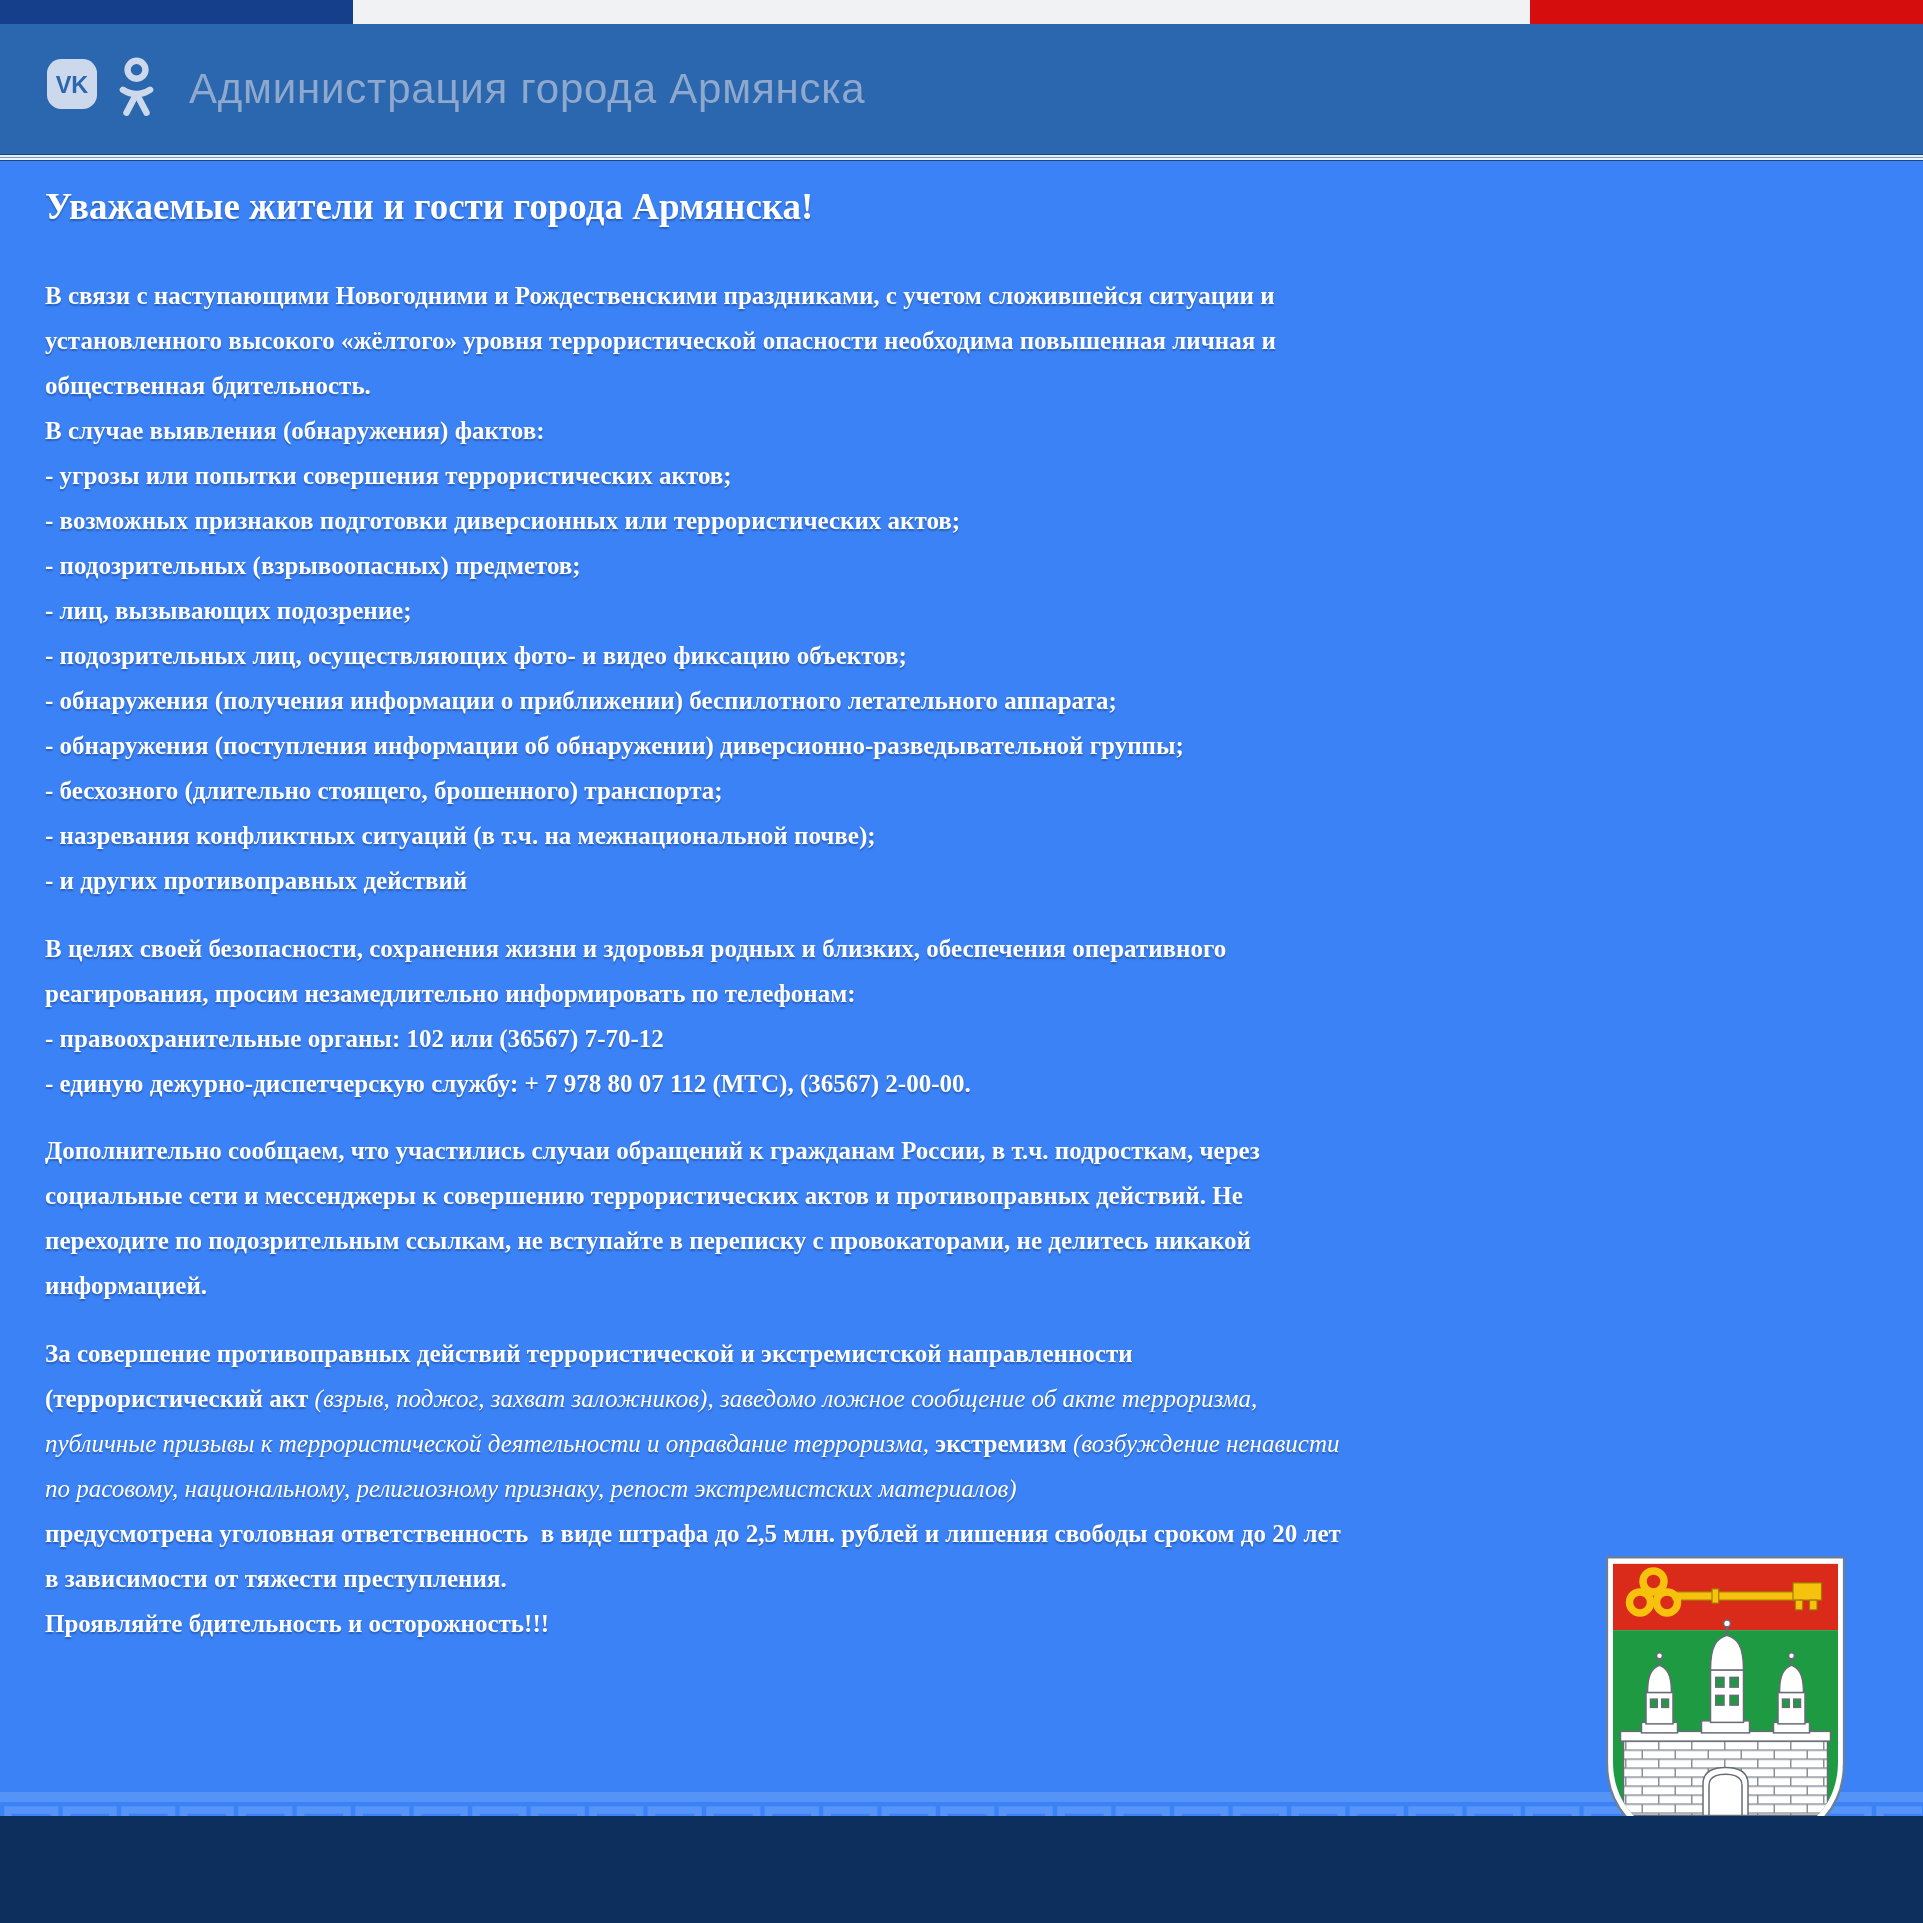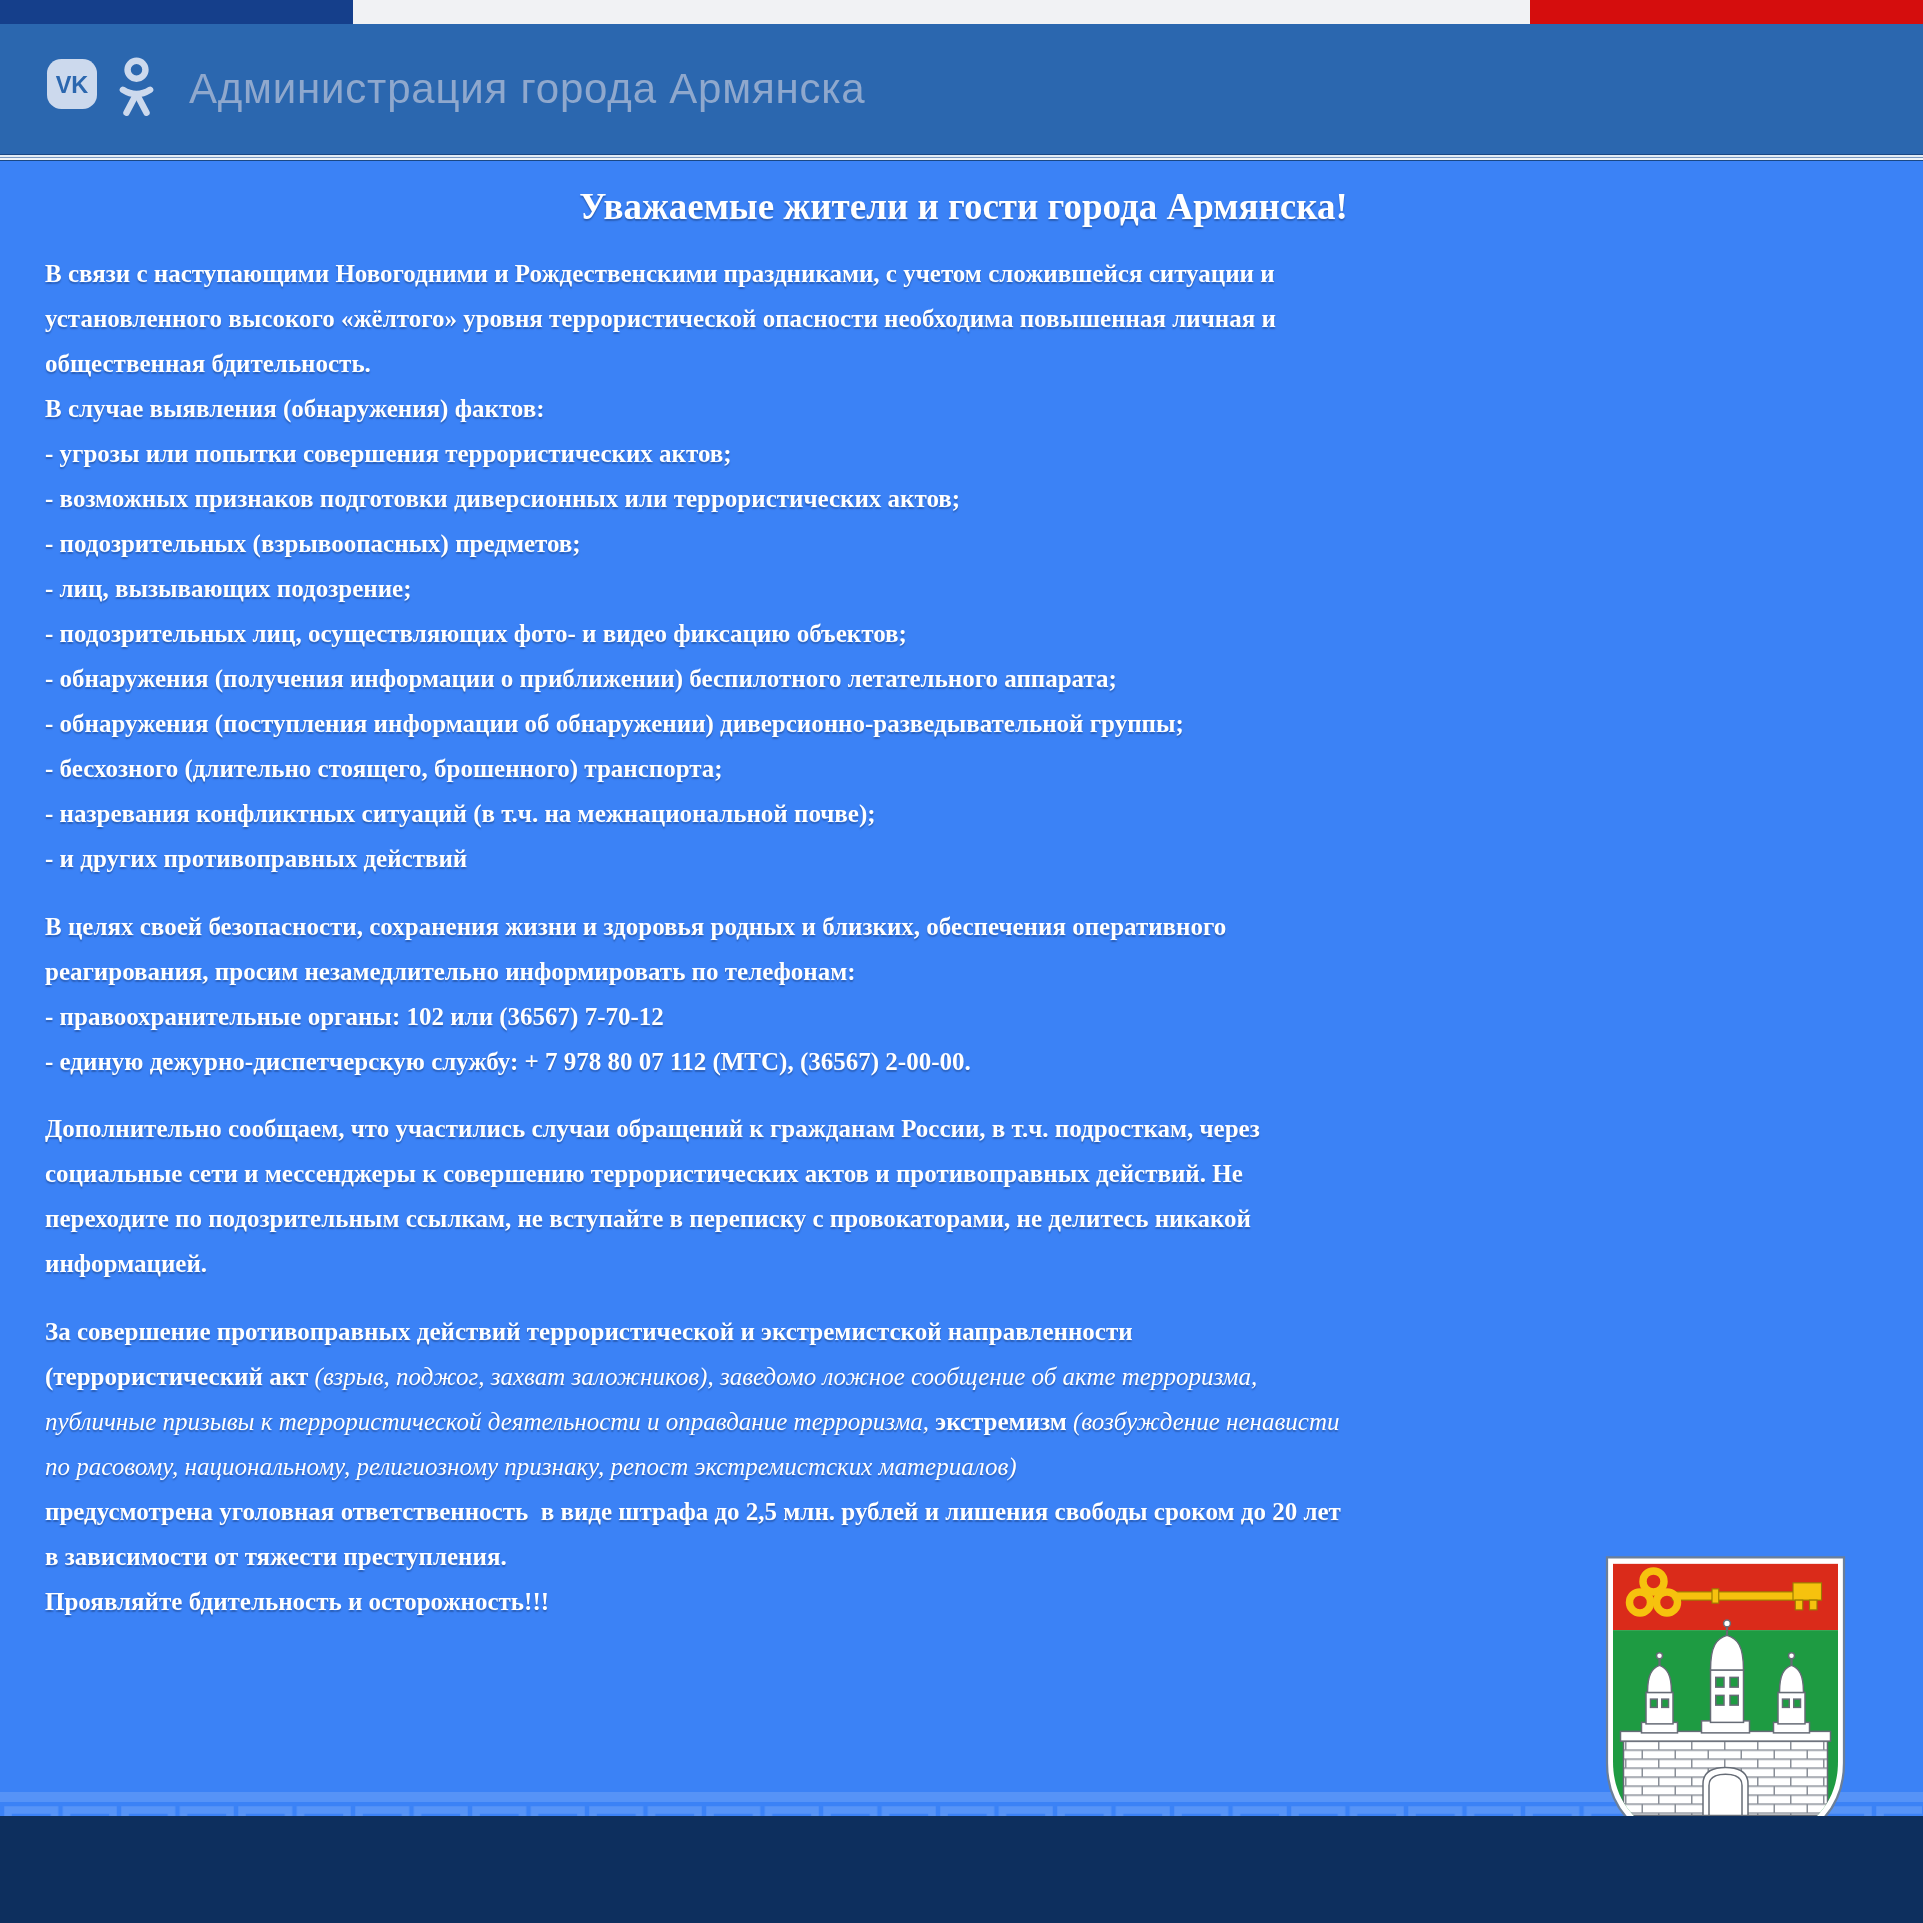"Уважаемые жители и гости города" .post-title { margin: 0 0 23px 0 -> 0 0 45px 0; text-align: center -> none }
